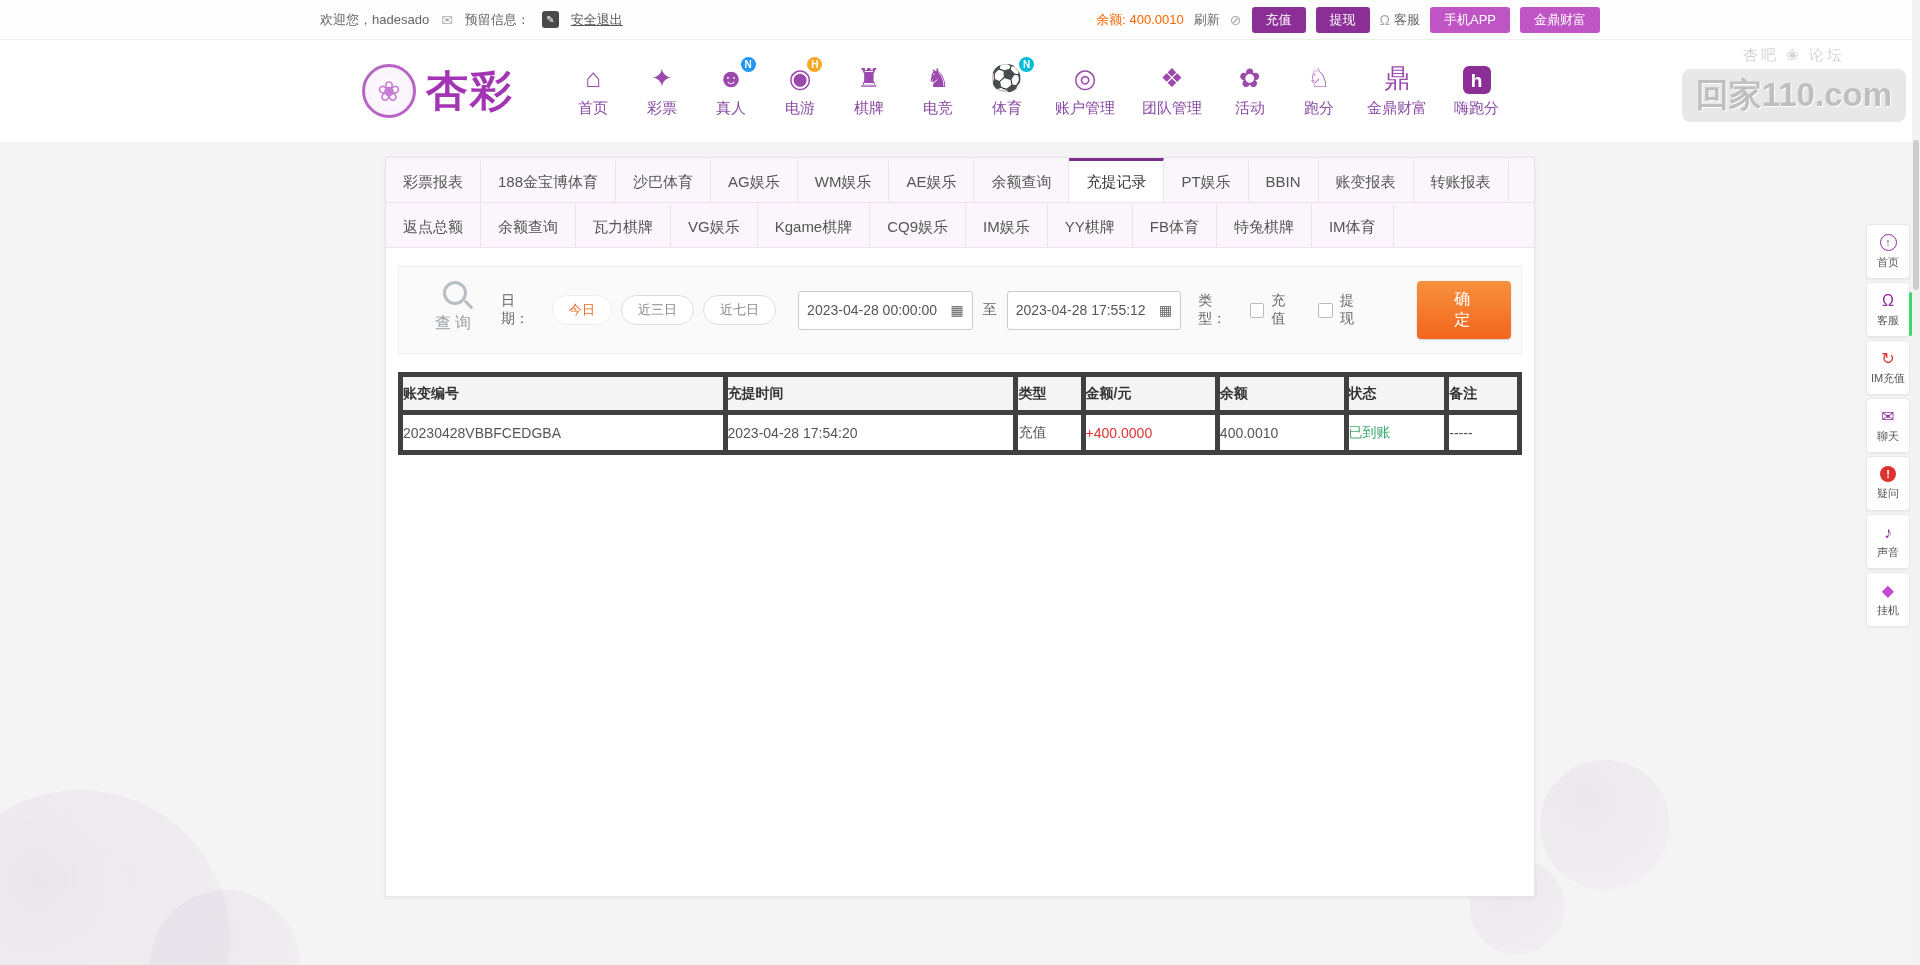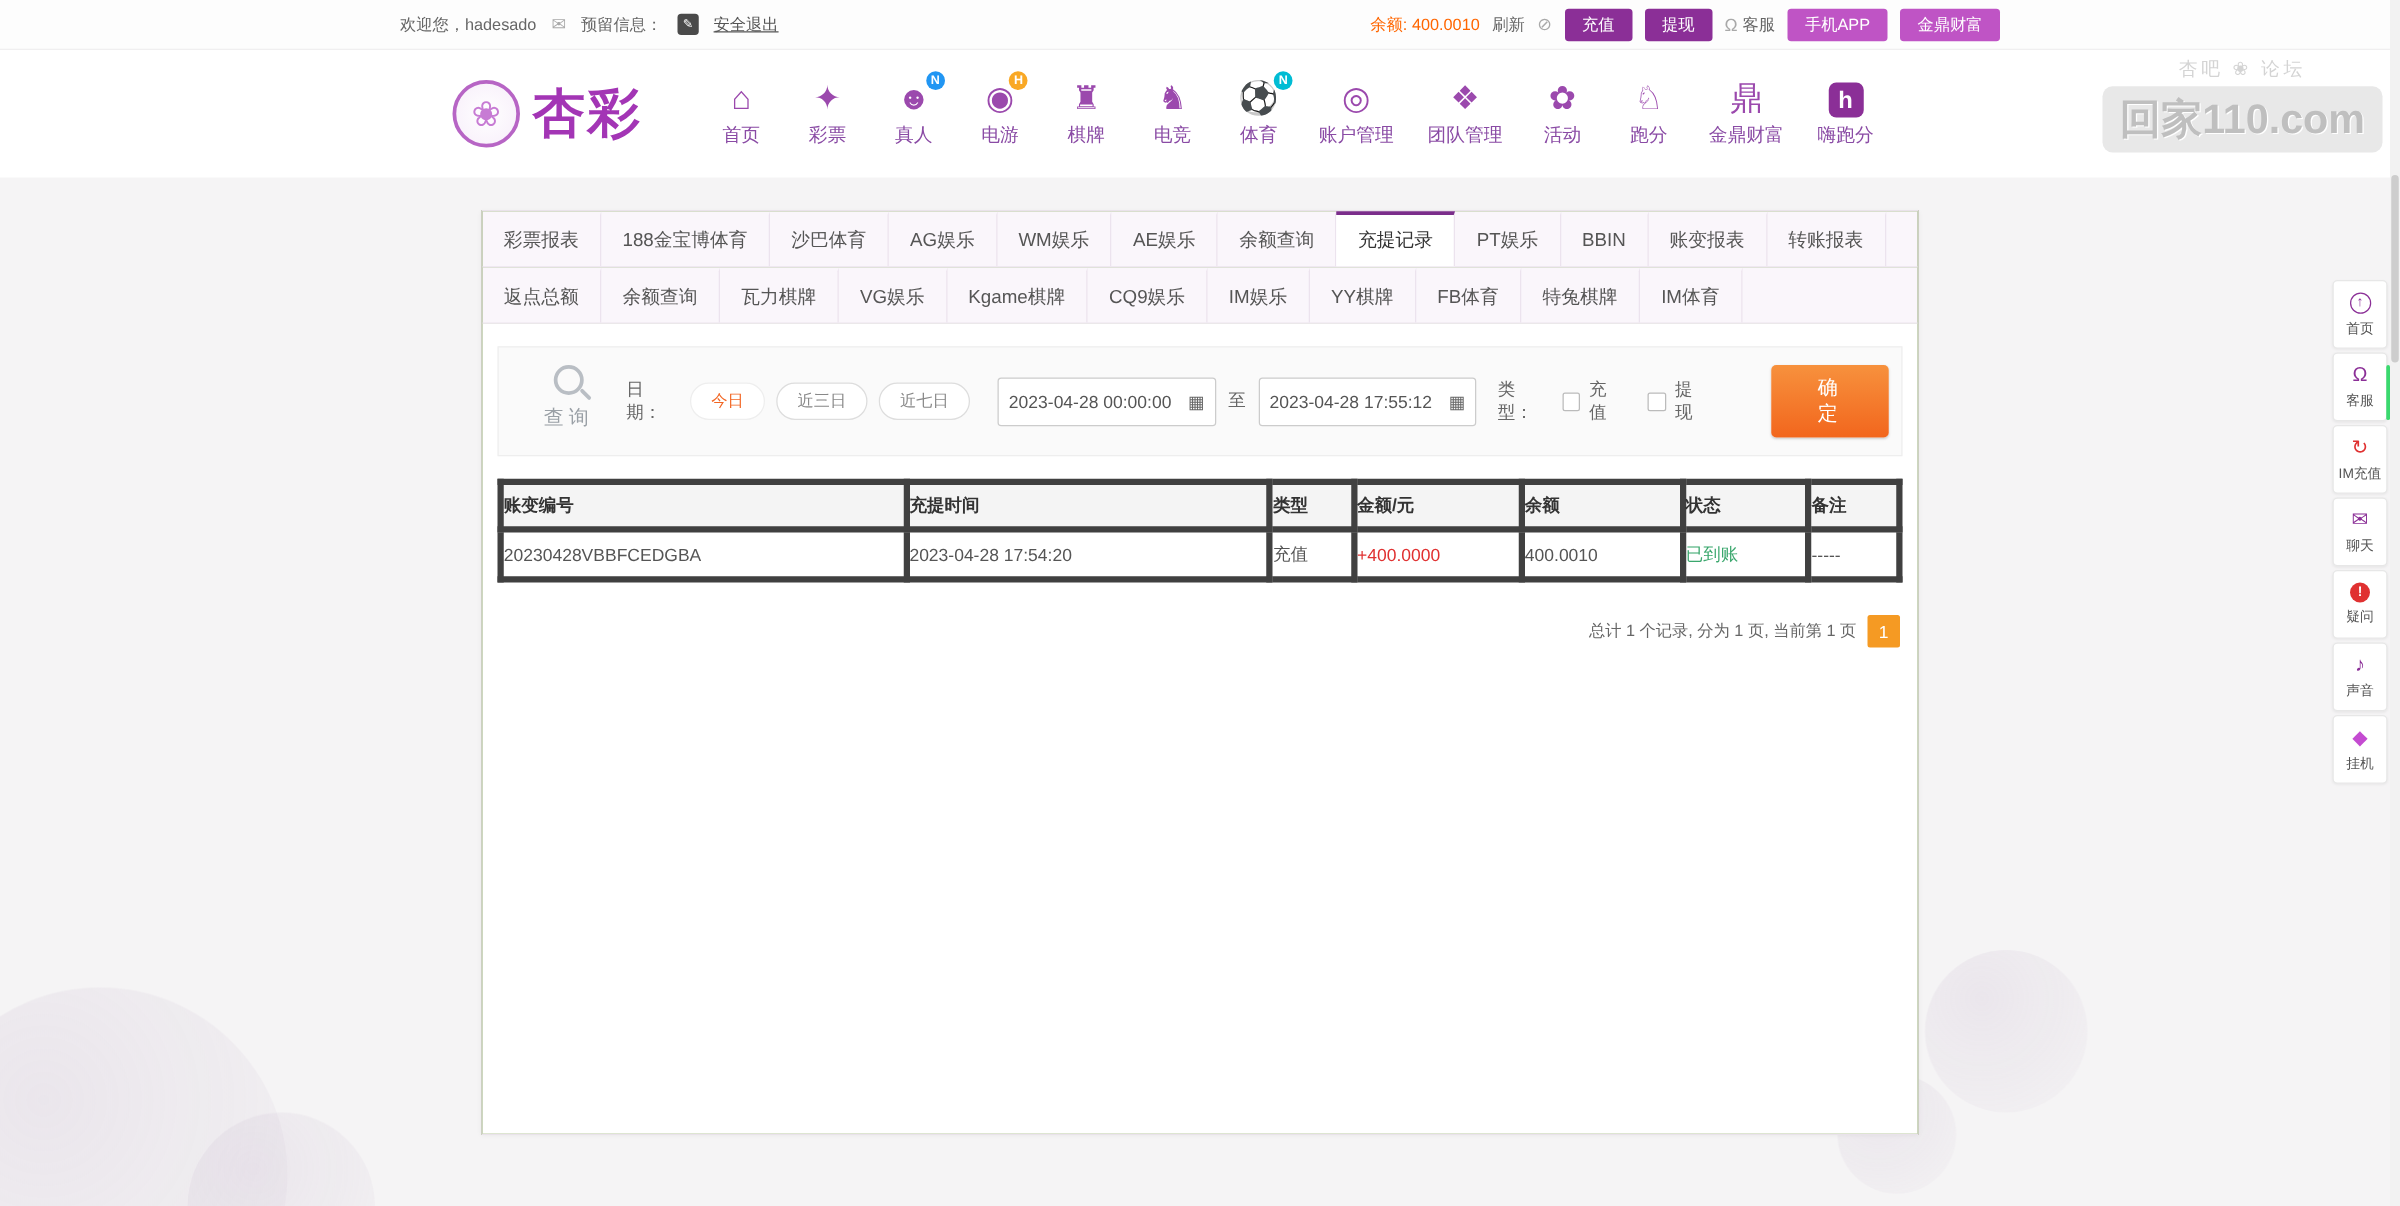"彩票报表" .panel { background: #4d7c0f -> #ec4899; margin: 26px auto 0 -> 15px auto 0 }
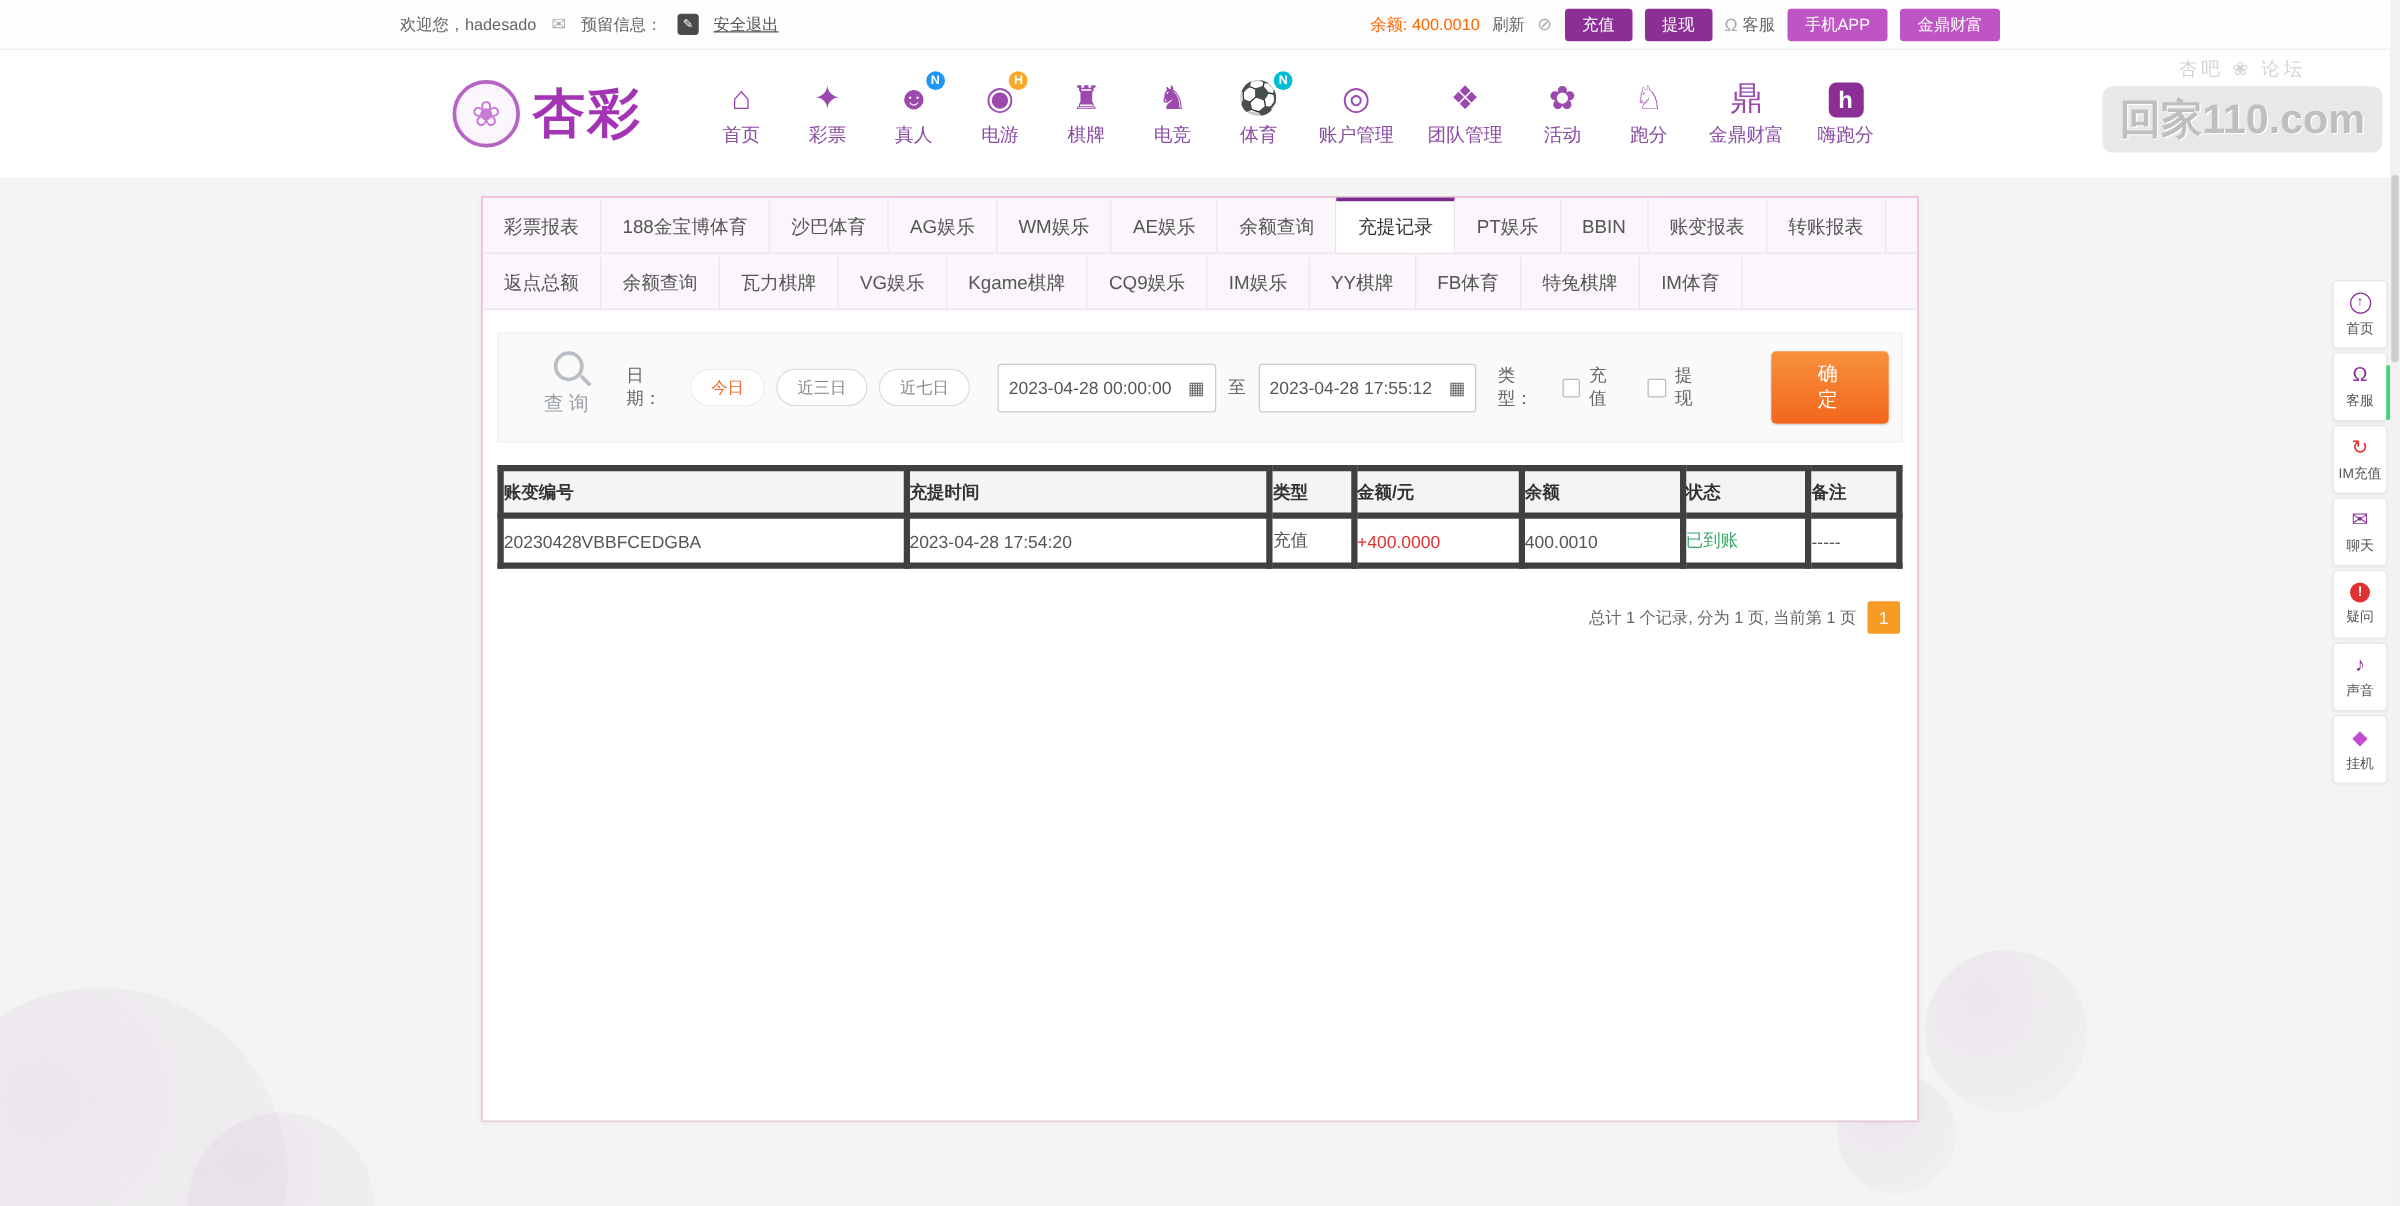"总计 1 个记录, 分为 1" div.pagination { html: <div> <span>总计 1 个记录, 分为 1 页, 当前第 1 页</span> <div>1</div> </div> -> none }
